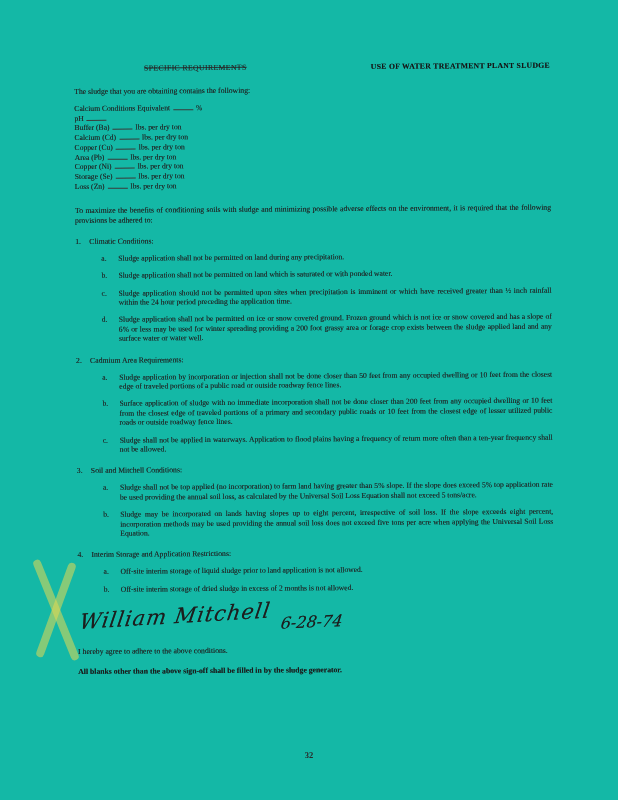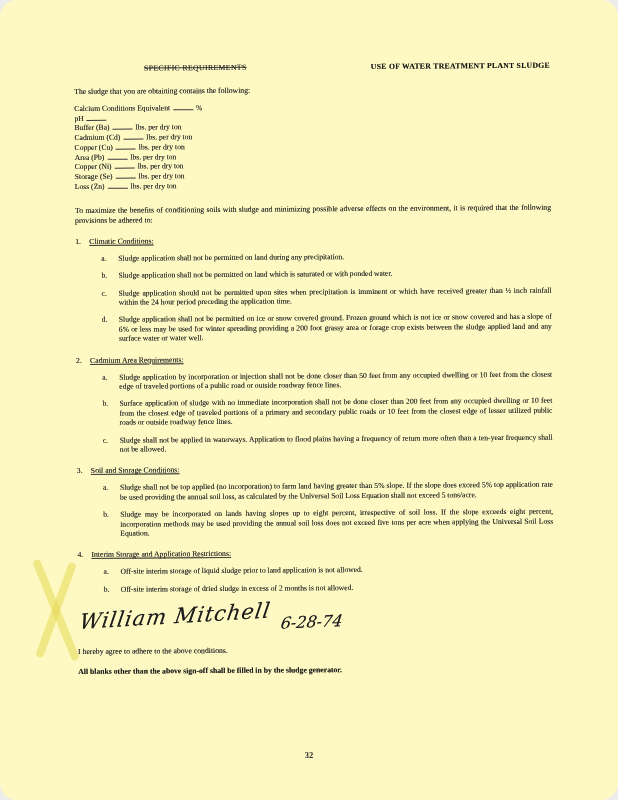"SPECIFIC REQUIREMENTS" .scan-page { background: #fef9c3 -> #14b8a6; border-radius: 17px -> none }
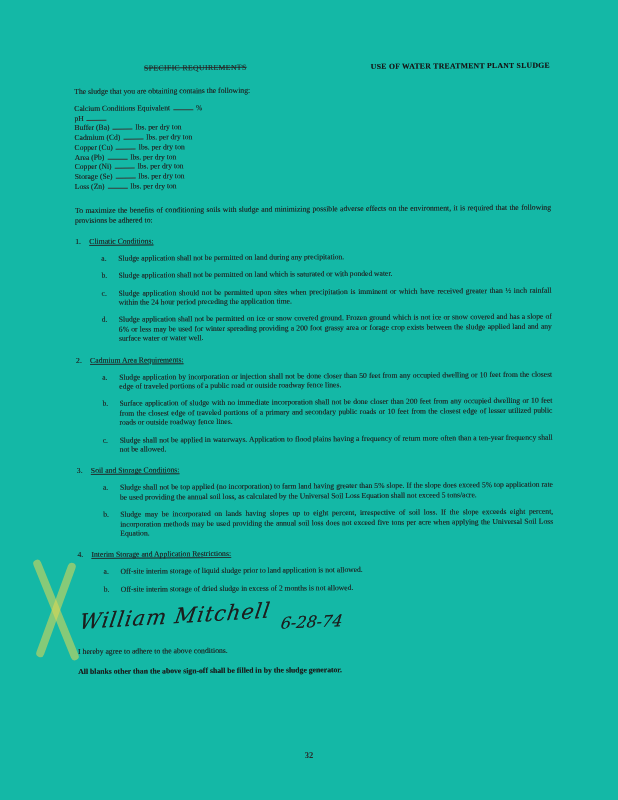"Cadmium (Cd)" span { text: Cadmium -> Calcium }
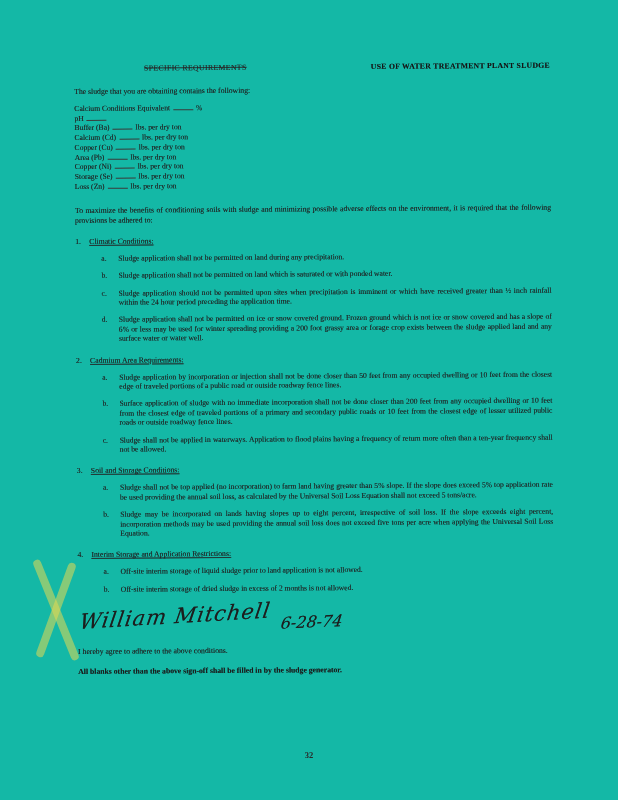"Climatic Conditions:" .sec-h .ht { text-decoration: underline -> none }
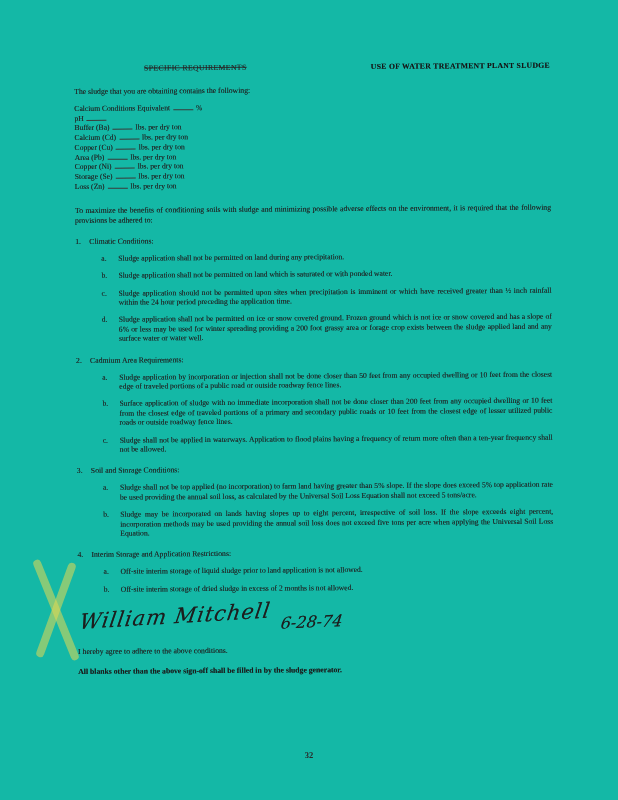"Soil and Storage Conditions:" span.ht { text: Storage -> Mitchell }
